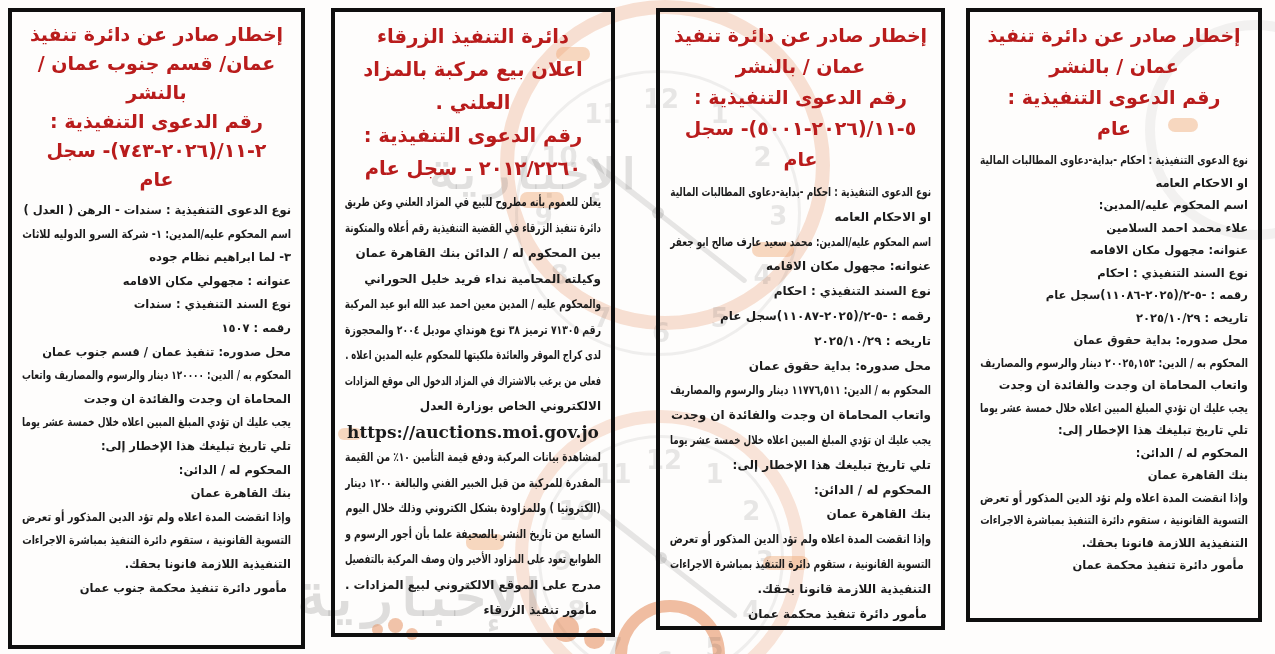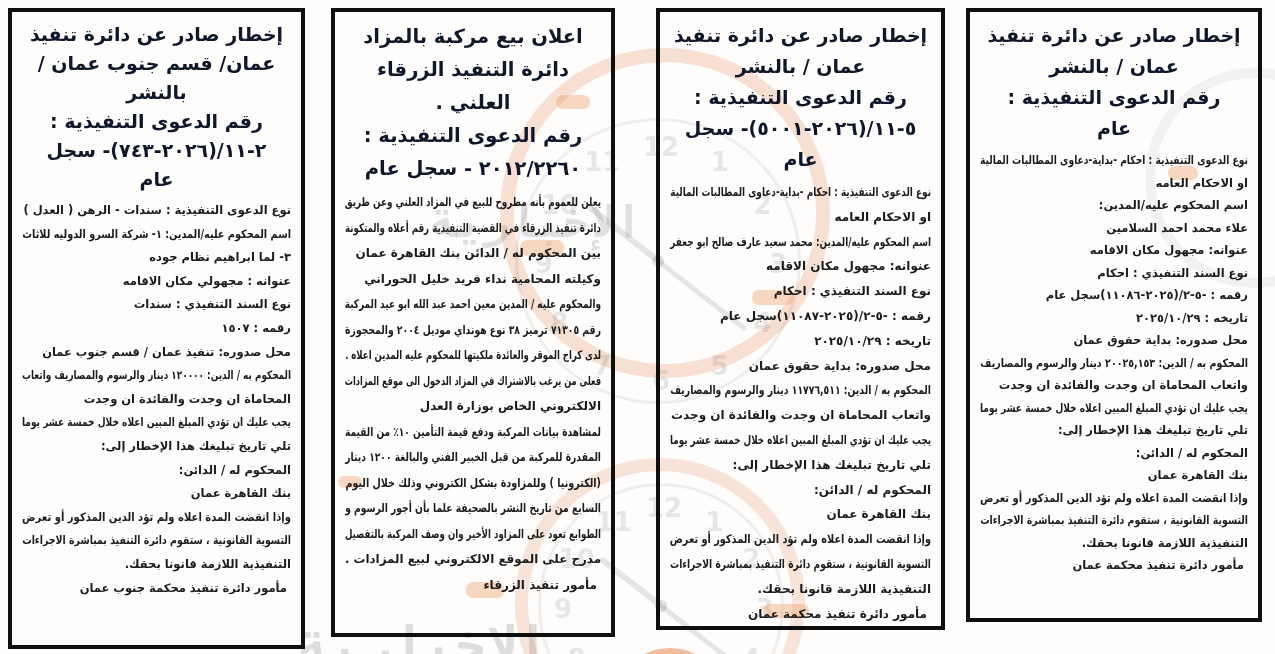"إخطار صادر عن دائرة تنفيذ" .hline { color: #0f172a -> #b91c1c }
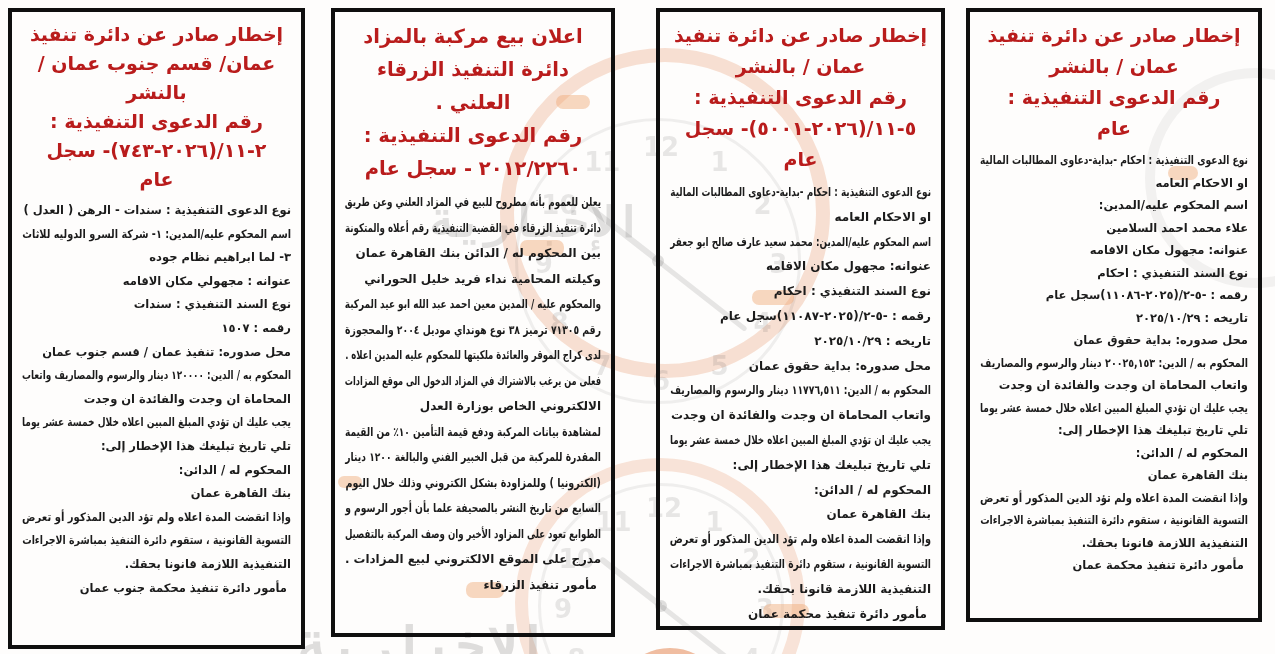"اعلان بيع مركبة بالمزاد" div.hline { order: before "دائرة التنفيذ الزرقاء" -> after "دائرة التنفيذ الزرقاء" }
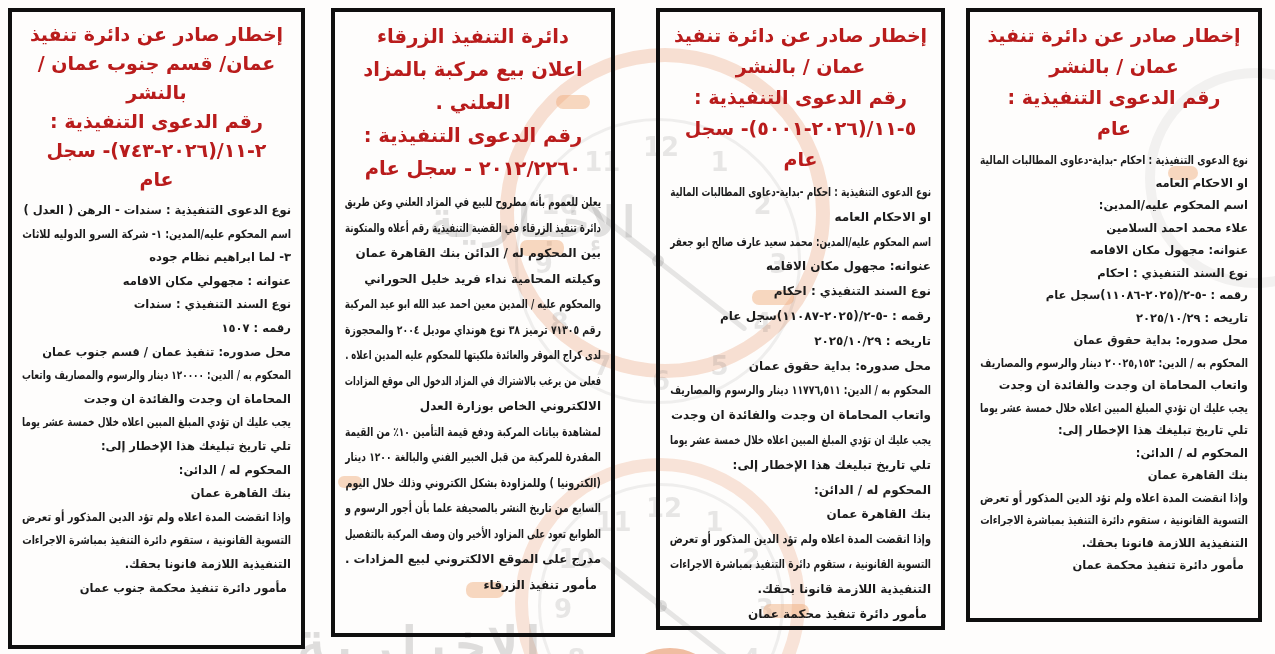"12" .wm { margin-top: 48px -> none }
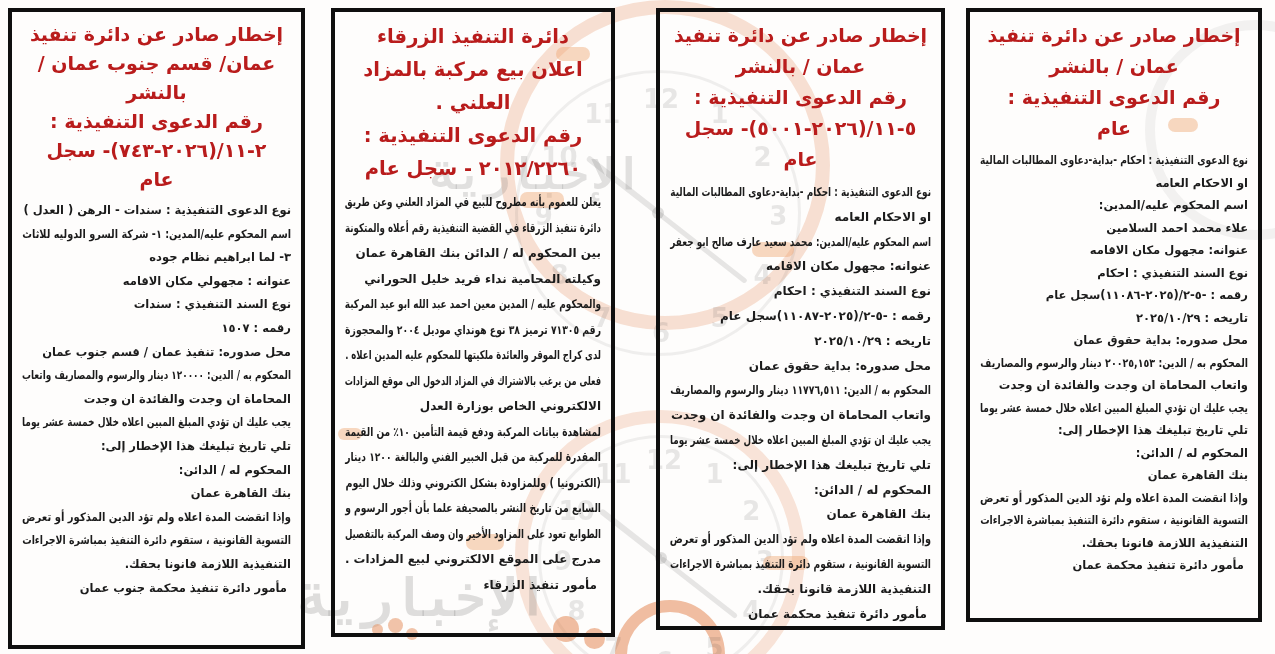"https://auctions.moi.gov.jo" div.bline { html: none -> <div>https://auctions.moi.gov.jo</div> }
